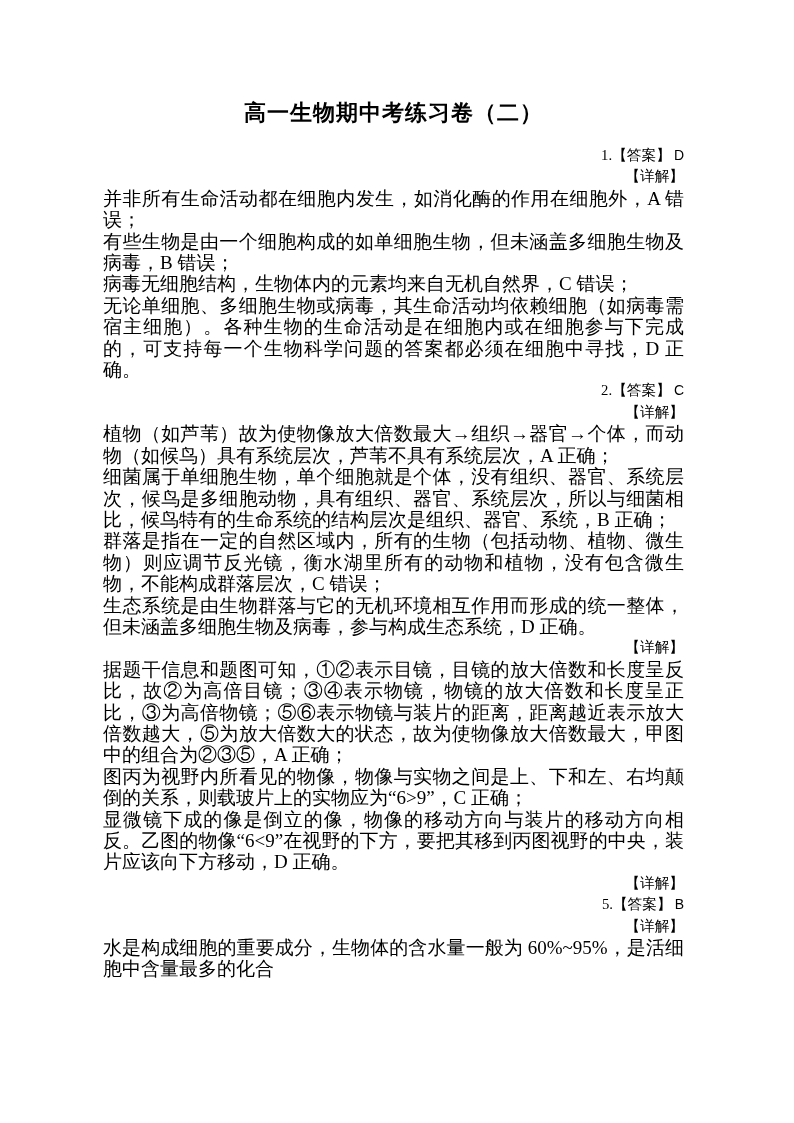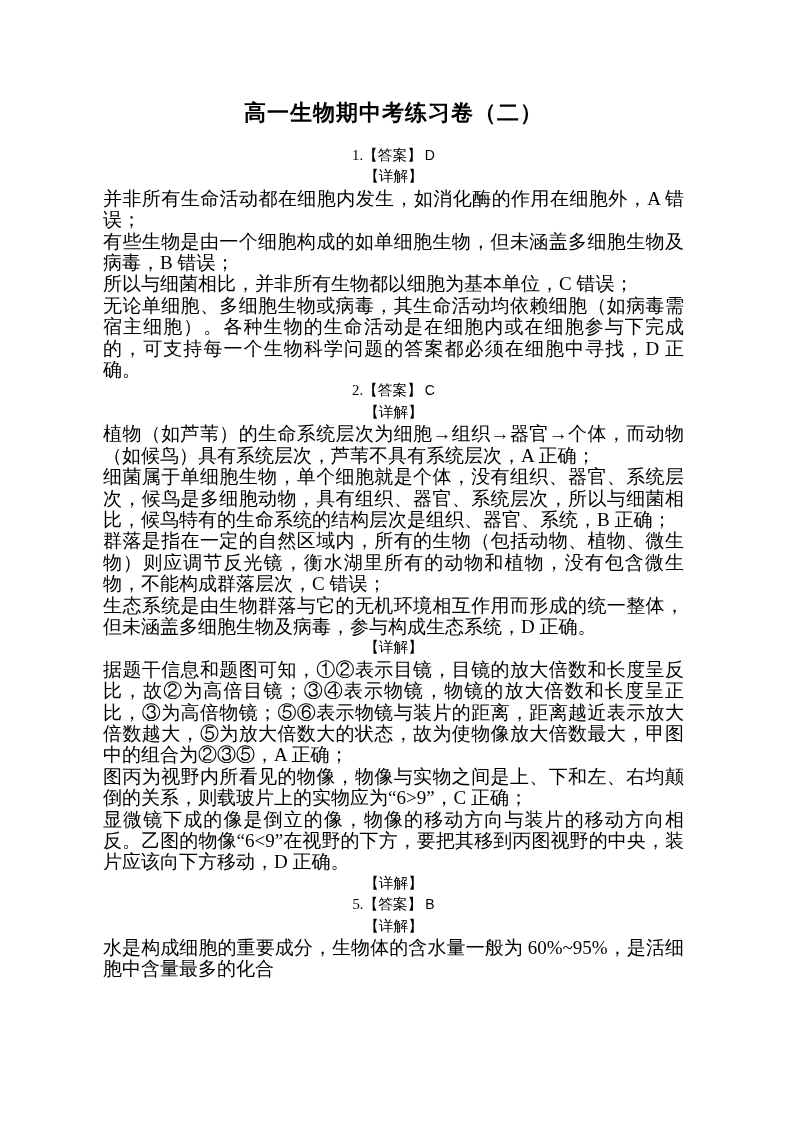"1.【答案】 D" .answer-line, .detail-line { text-align: center -> right }
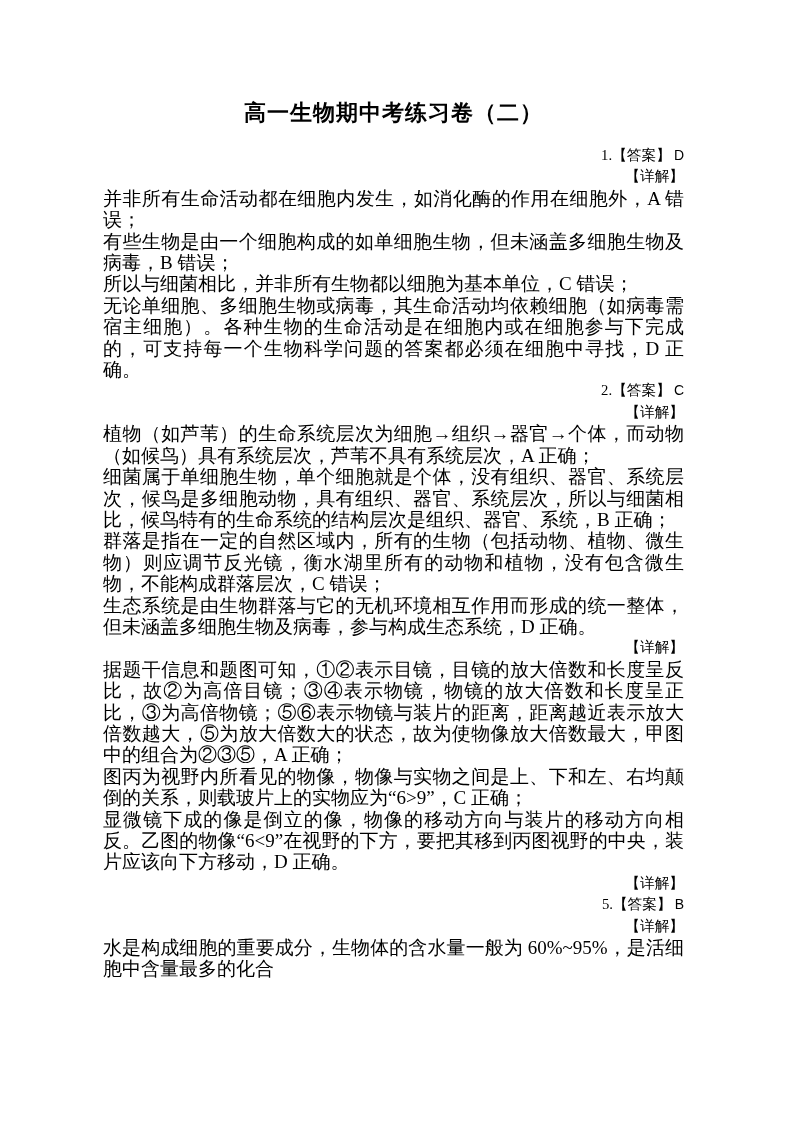"所以与细菌相比，并非所有生物都以细胞为基本单位，C 错误；" p.para { text: 所以与细菌相比，并非所有生物都以细胞为基本单位 -> 病毒无细胞结构，生物体内的元素均来自无机自然界 }
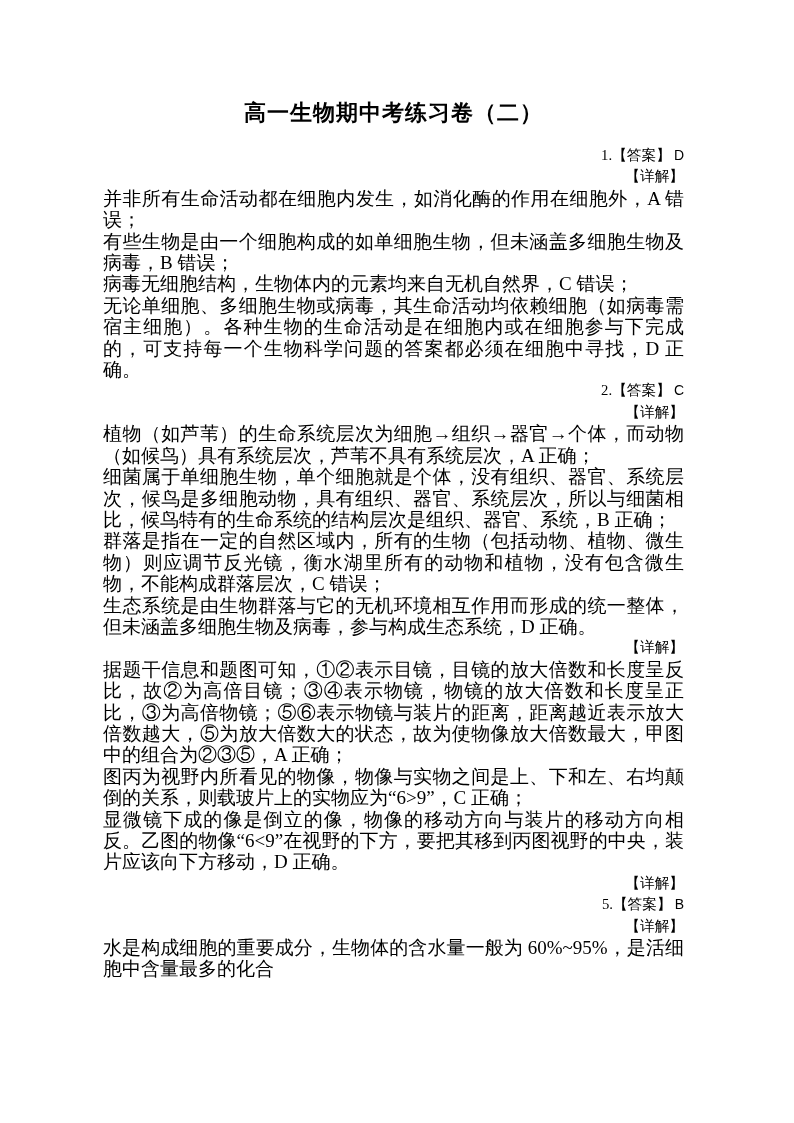"植物（如芦苇）的生命系统层次为细胞→组织→器官→个体，而动物（如候鸟）具有系统层" p.para { text: 的生命系统层次为细胞 -> 故为使物像放大倍数最大 }
